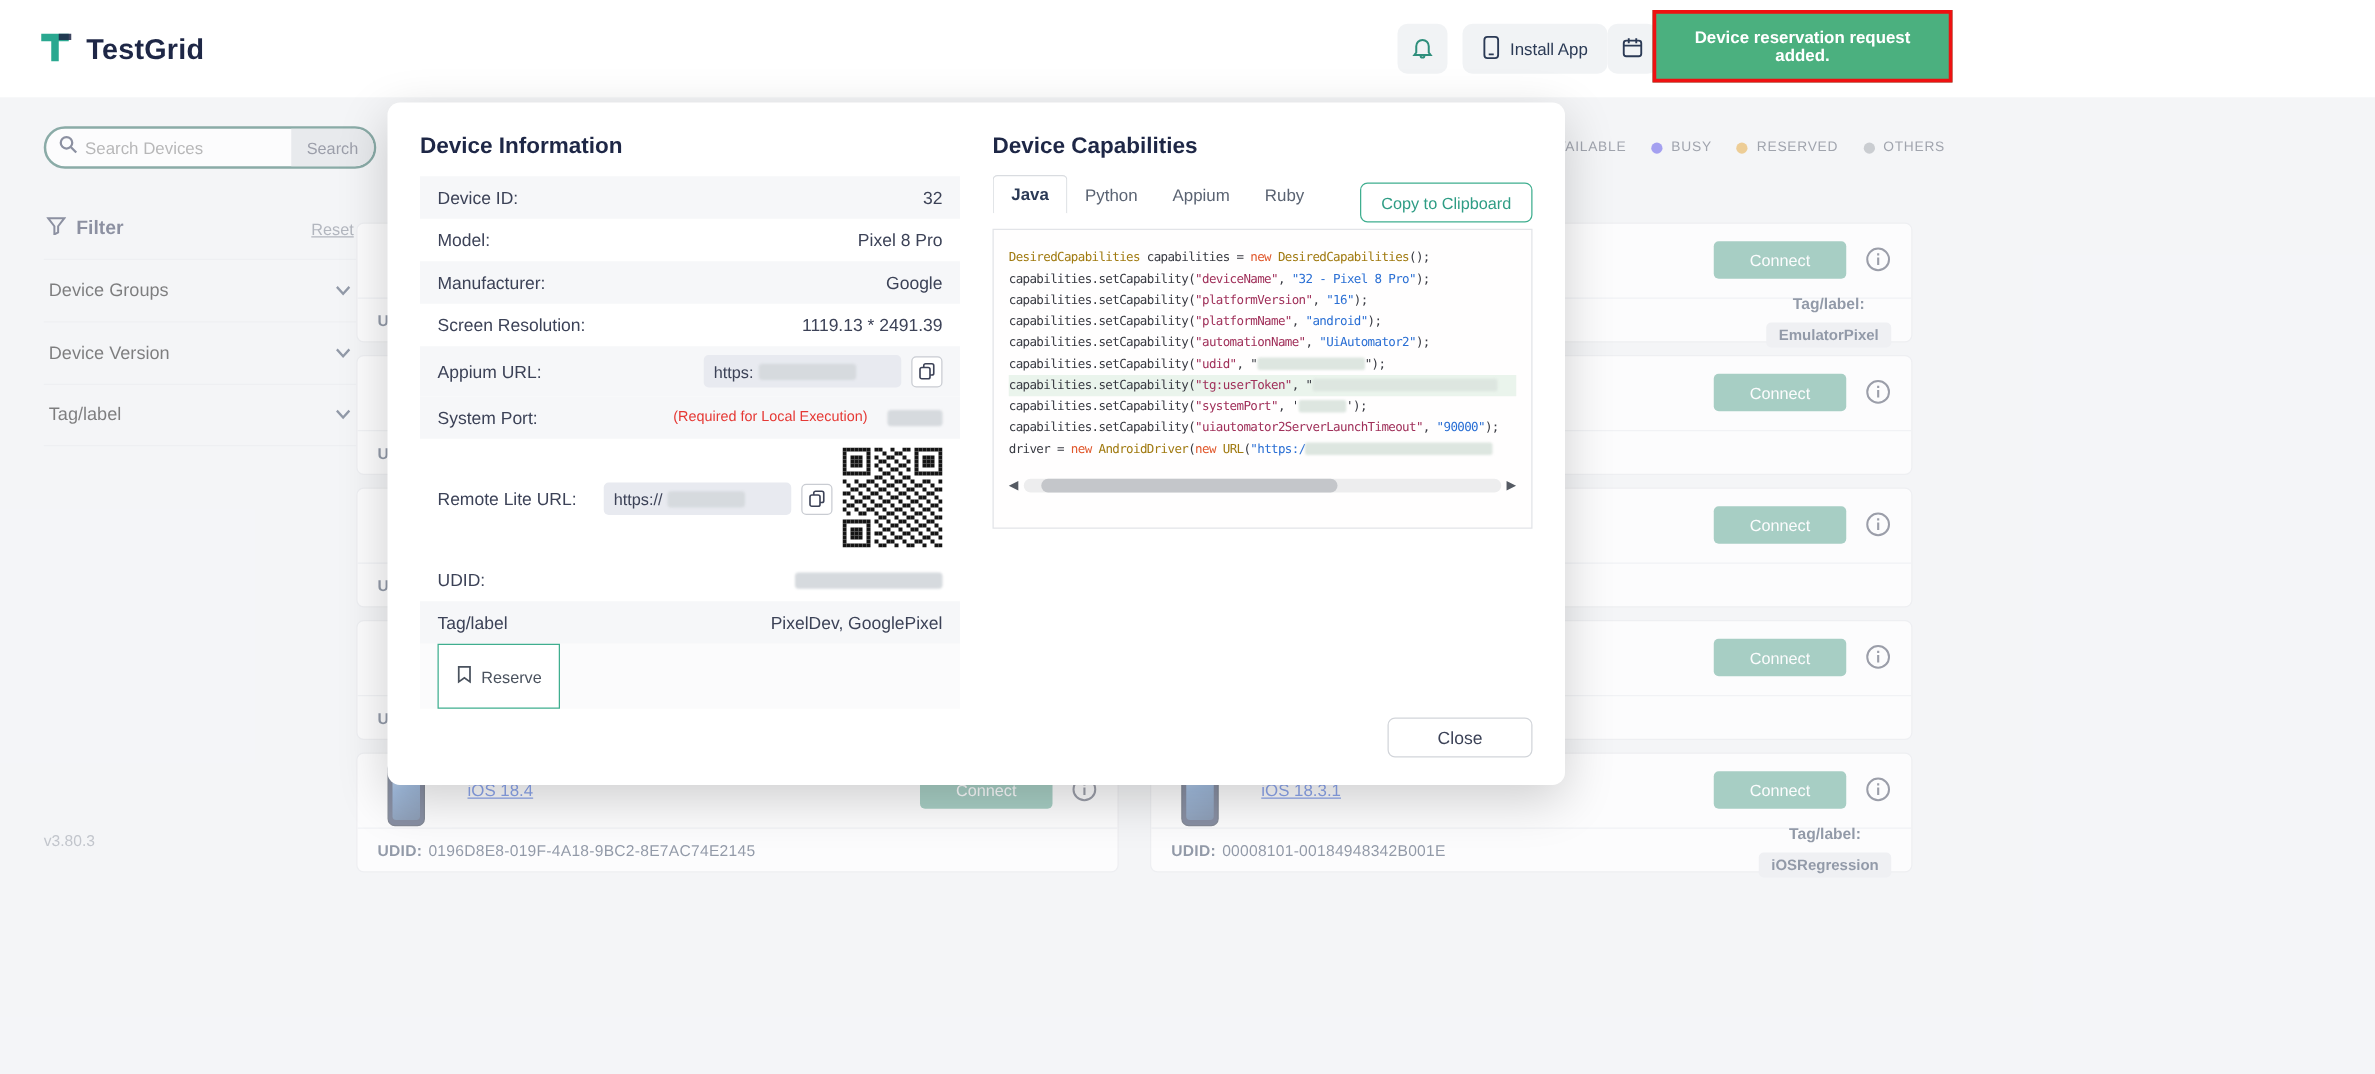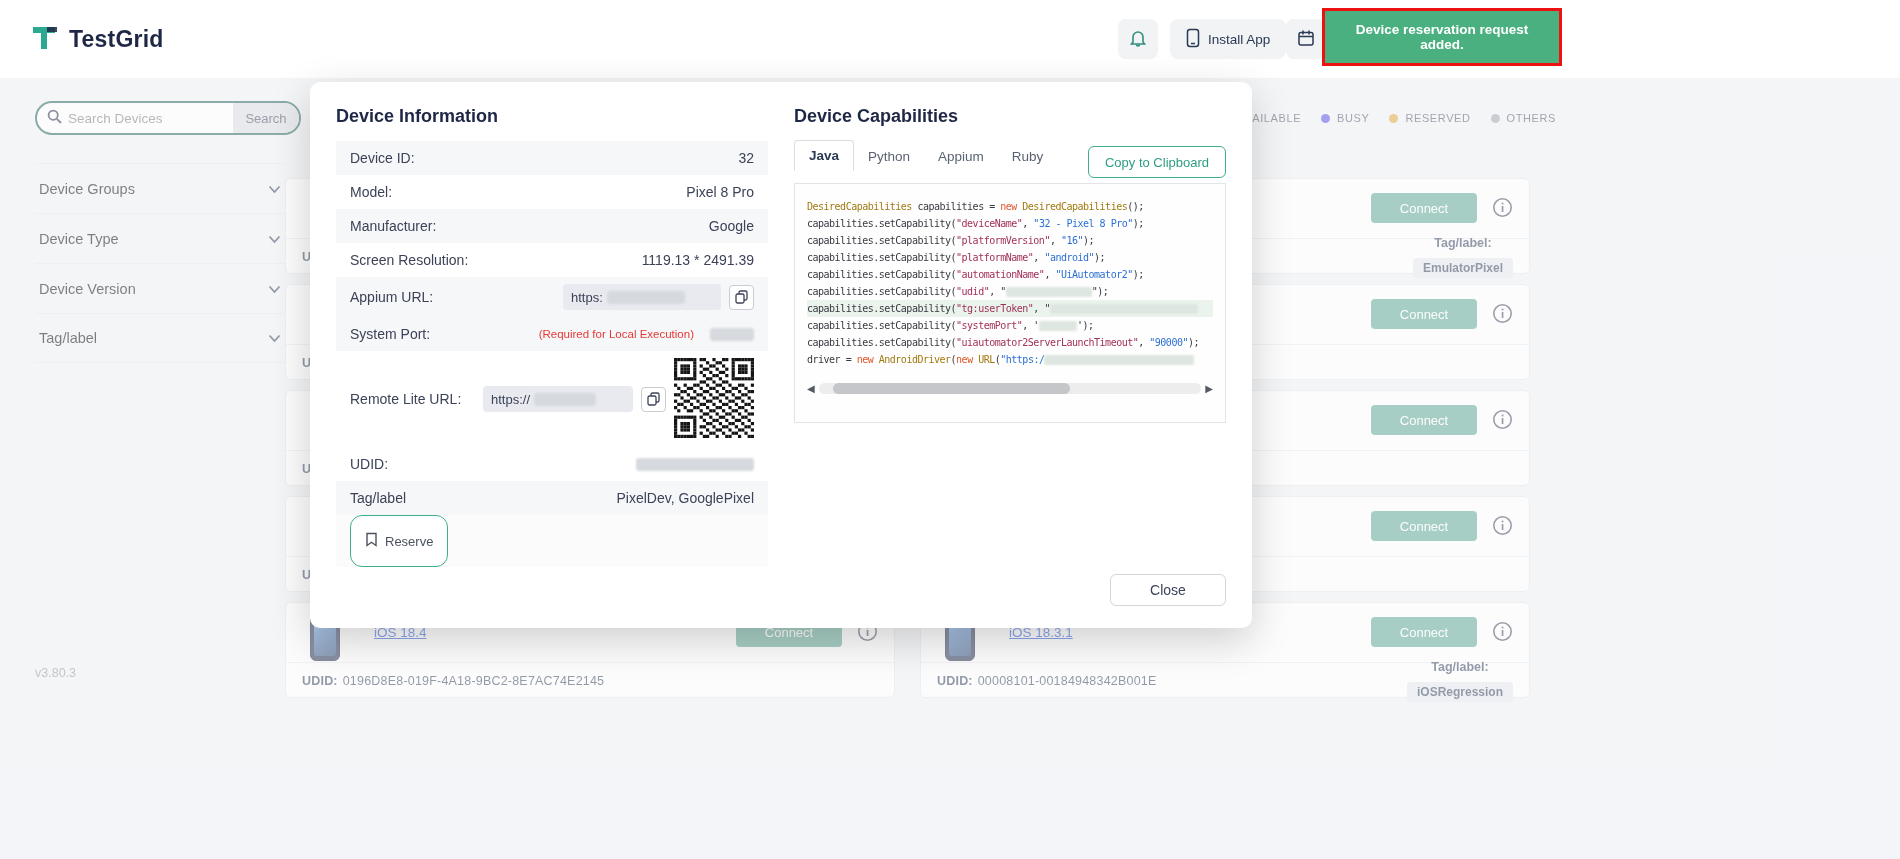"Filter" div.filter-head { html: none -> <div> <span> <svg> <path></path> </svg> </span> <span>Filter</span> <span>Reset</span> </div> }
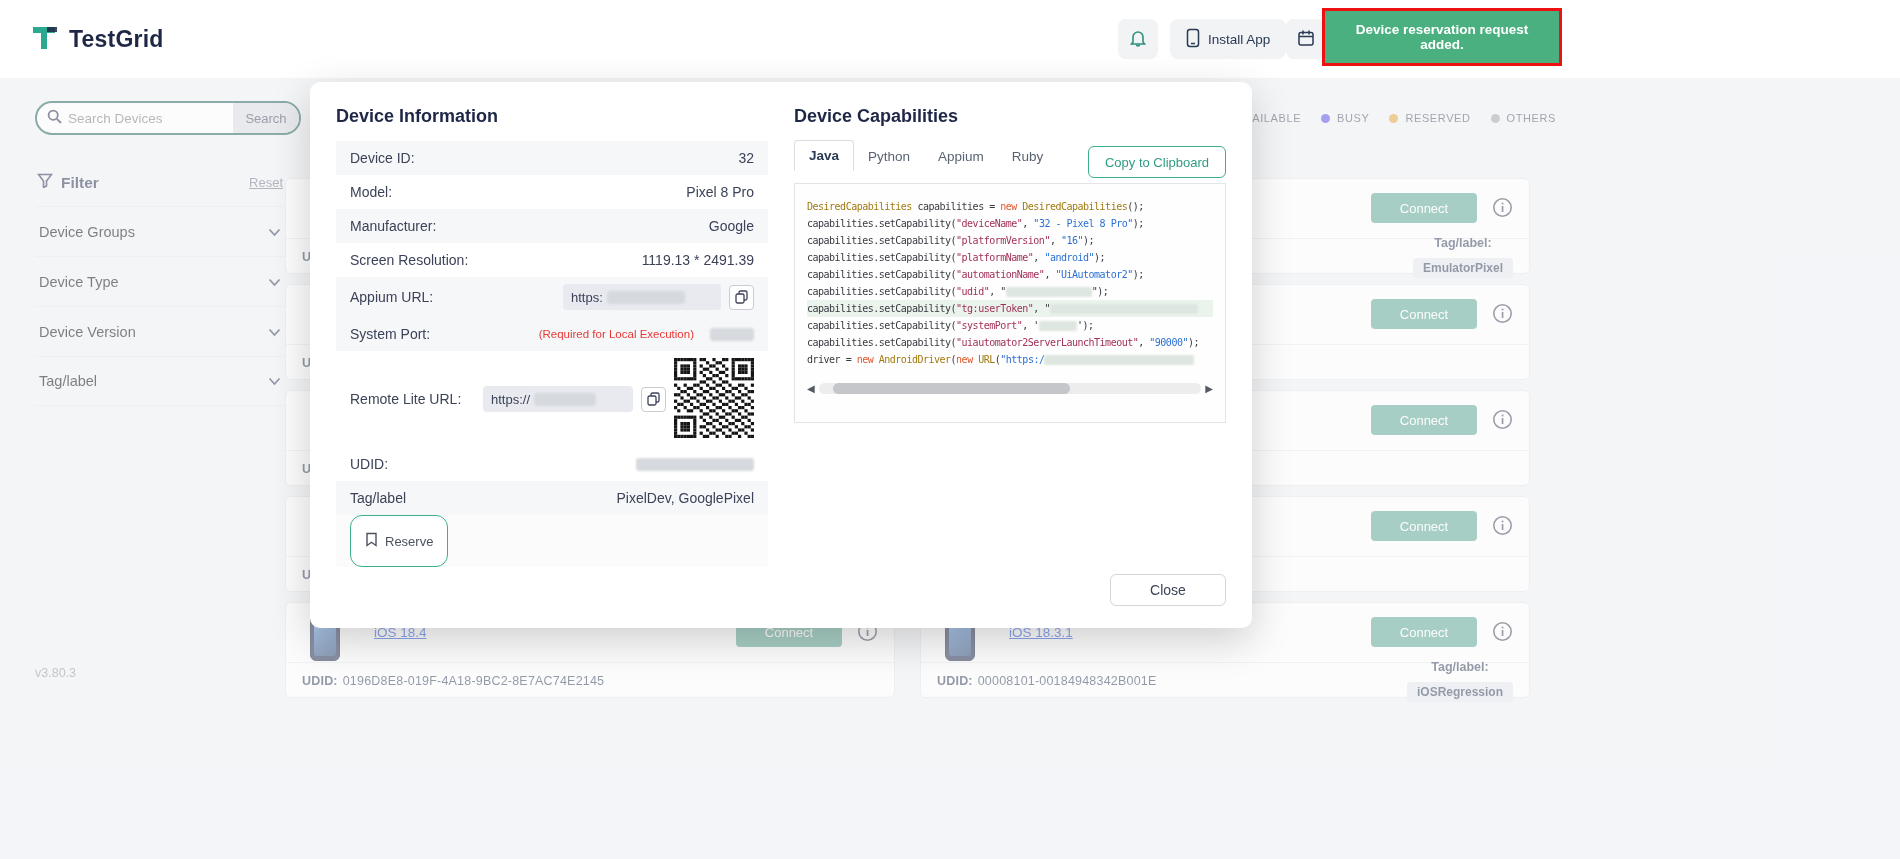"Device Type" div.filter-row { html: <div> <span>Device Type</span> <span><svg> <path></path> </svg></span> </div> -> none }
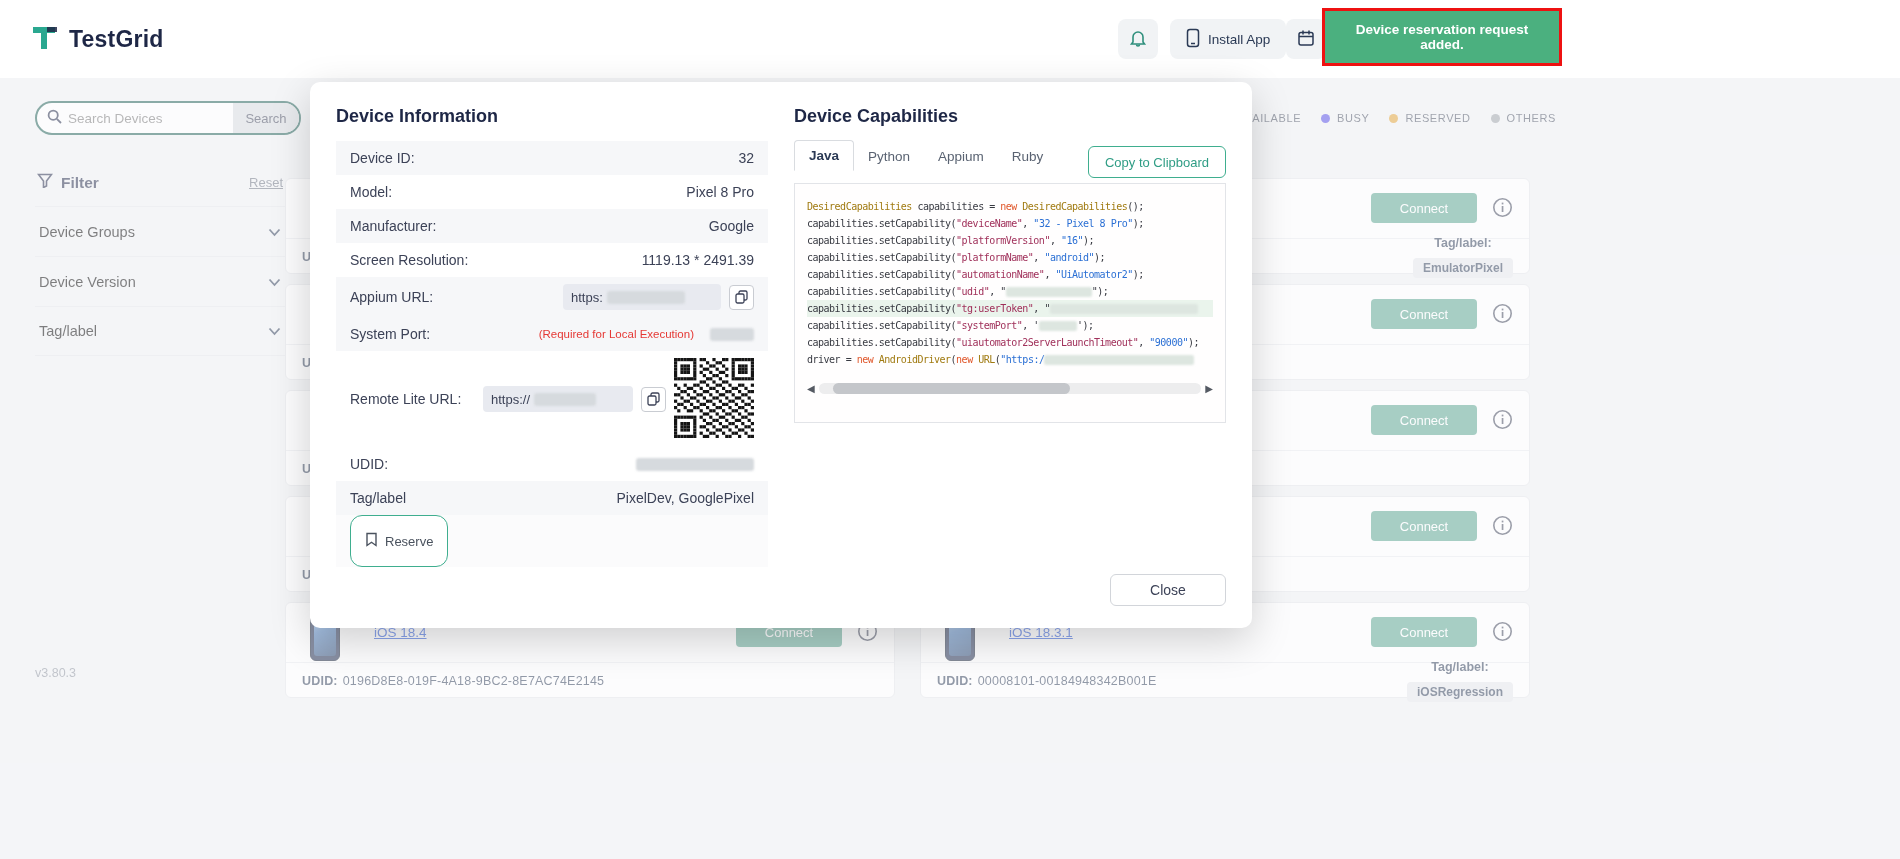"Reserve" .reserve-btn { border-radius: 12px -> 0 }
